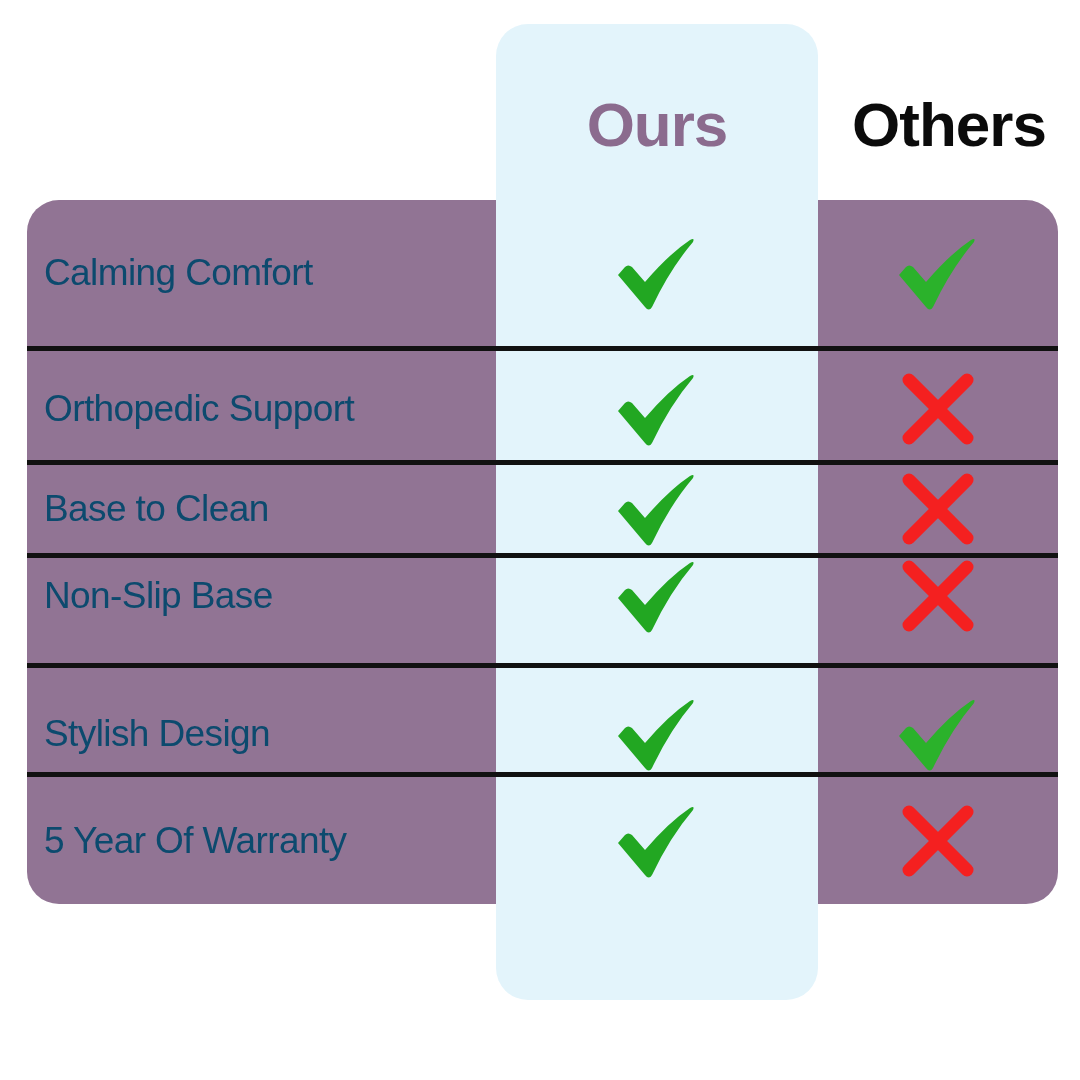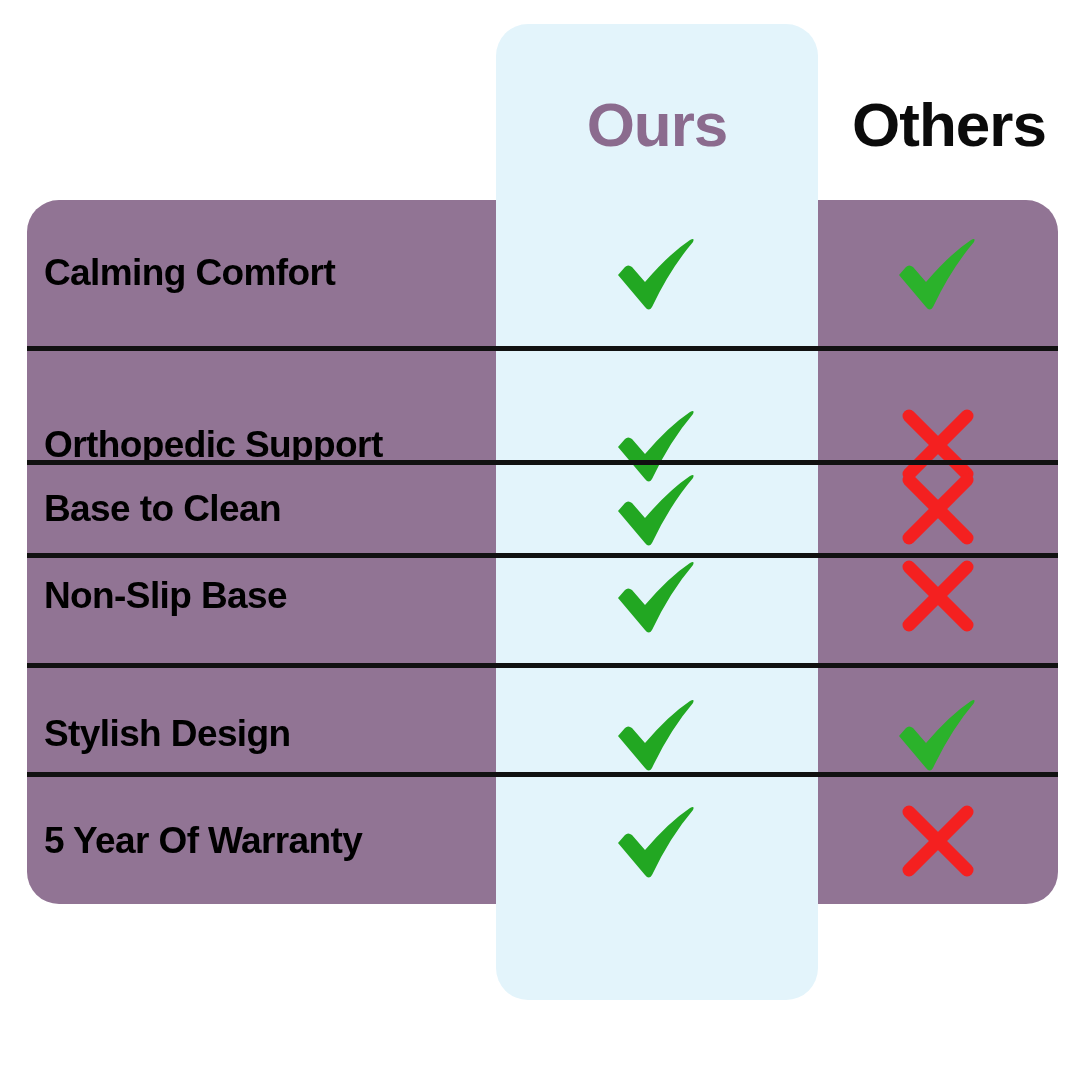"Calming Comfort" .row-label { color: #000000 -> #0c4a6e; font-weight: 700 -> 400 }
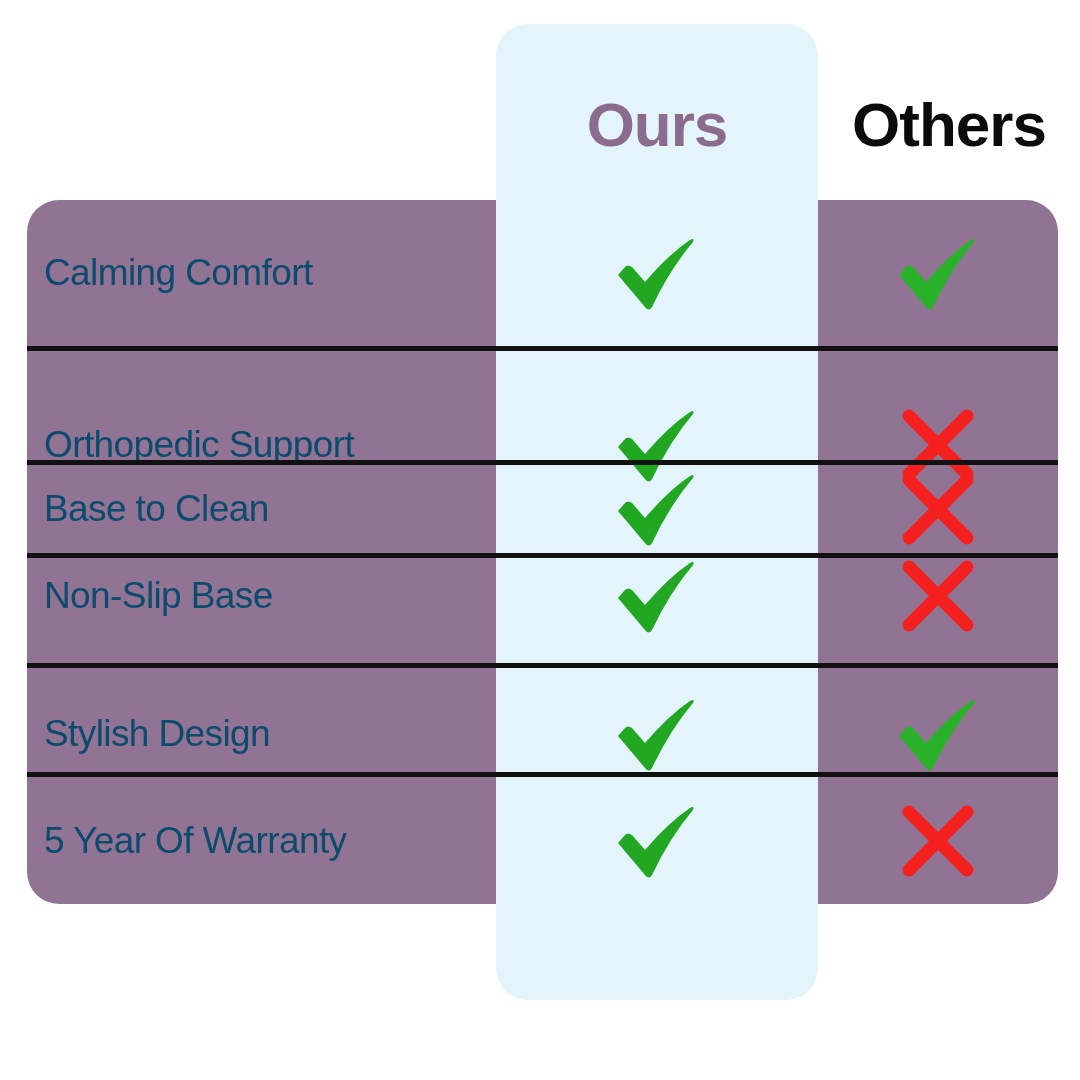"Orthopedic Support" div.row { margin-top: 36px -> none }
